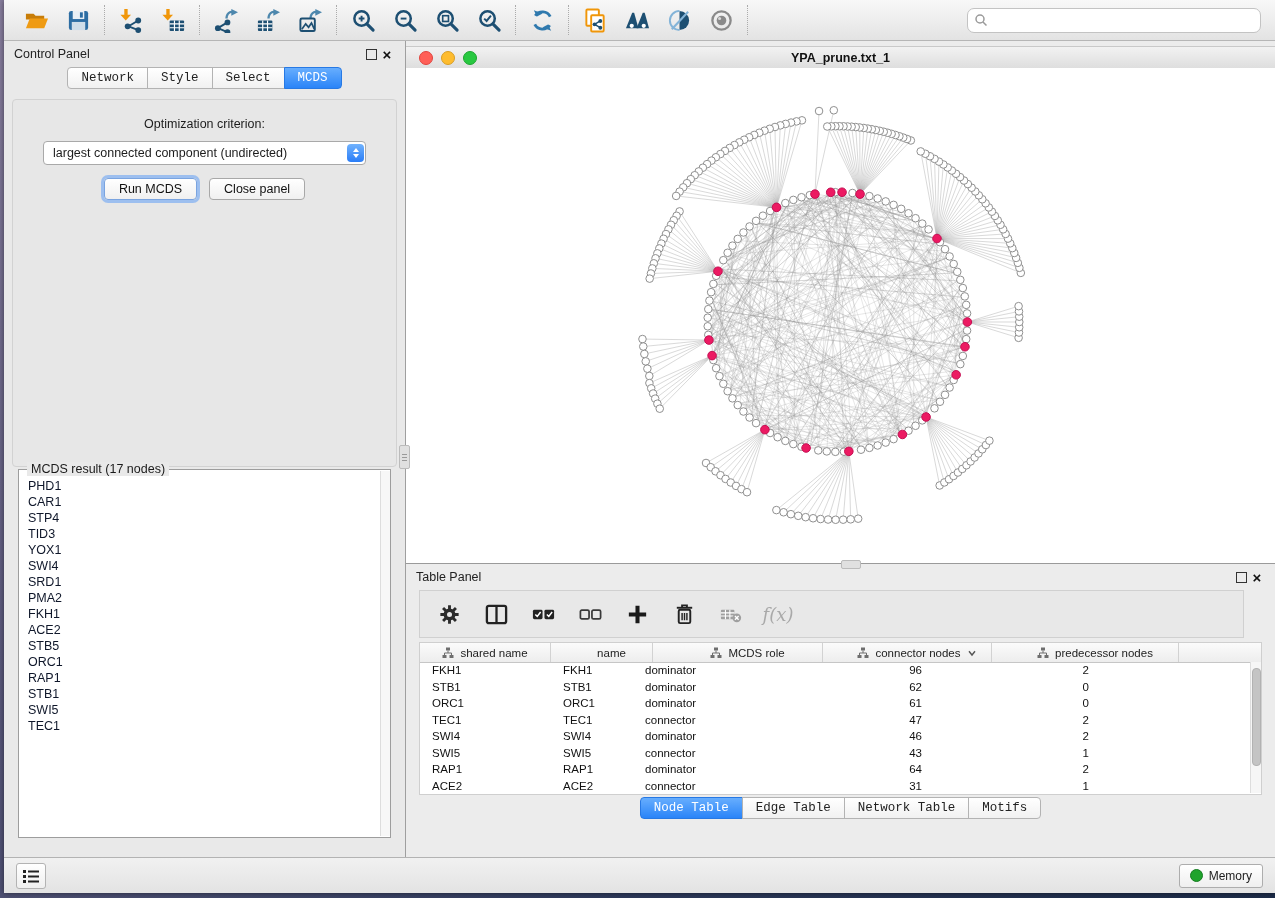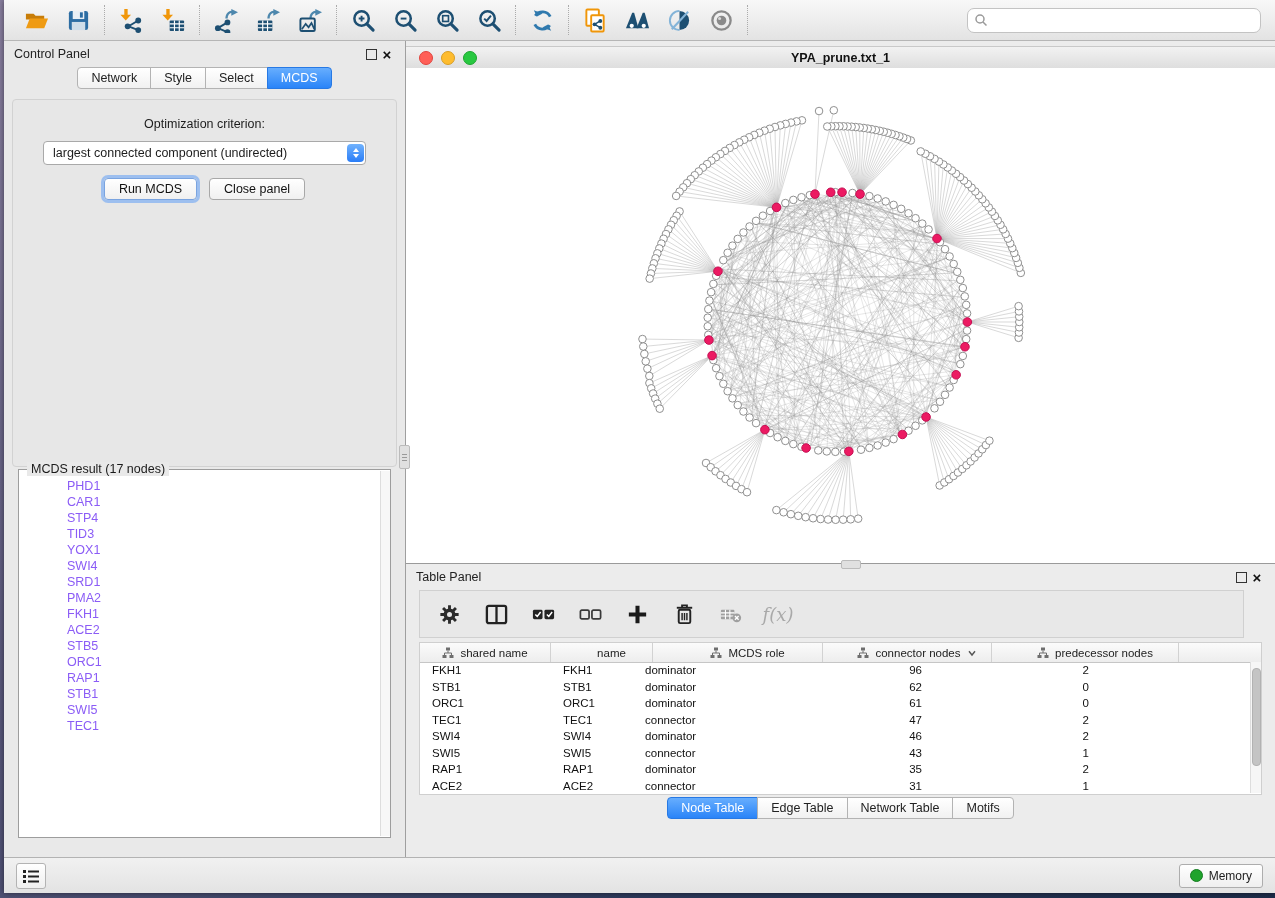"Network" .tabs { font-family: none -> Liberation Mono, monospace }
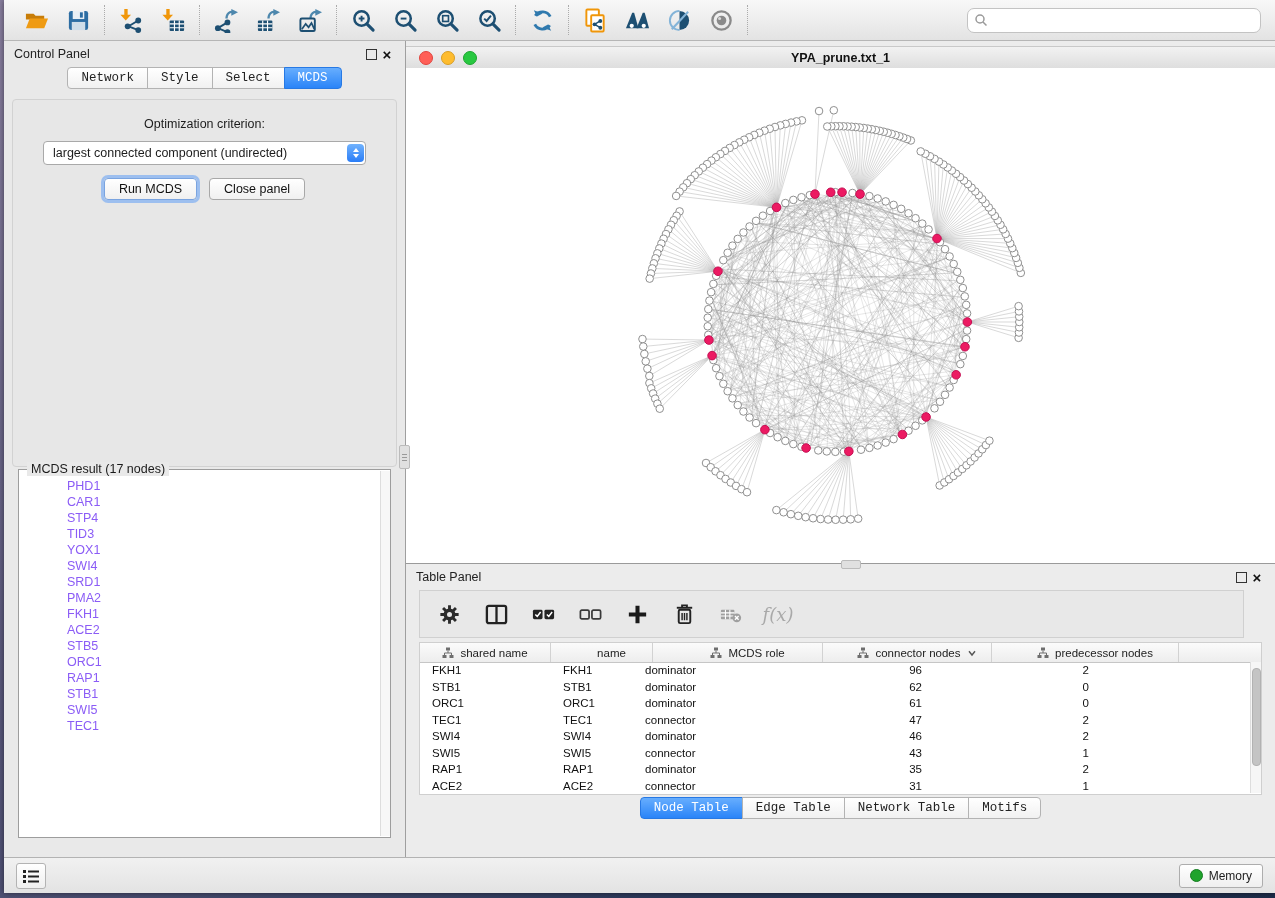"PHD1" .mcds-list .li { color: #8b5cf6 -> #0f172a; margin-left: 39px -> none }
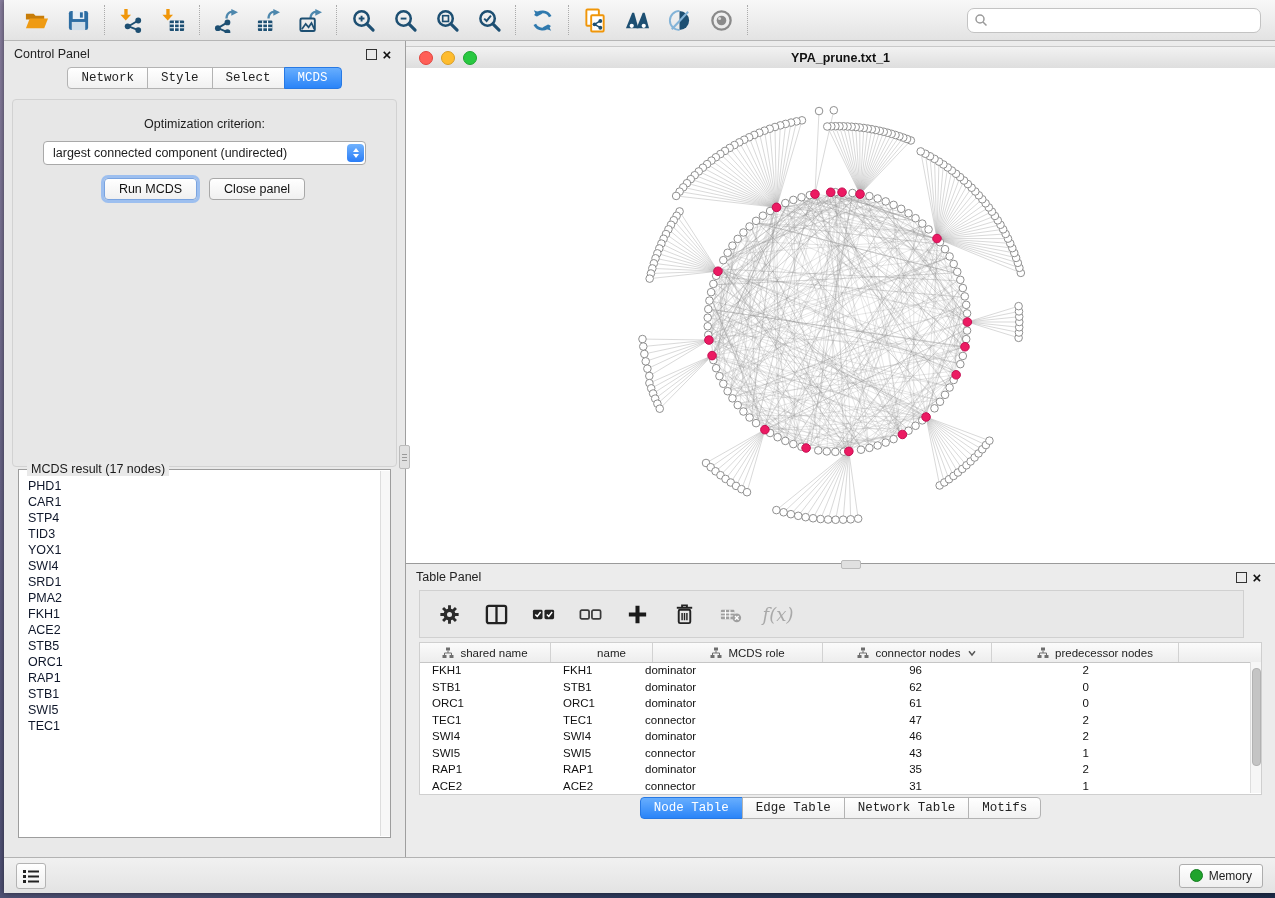"35" div.tcell { text: 35 -> 64 }
